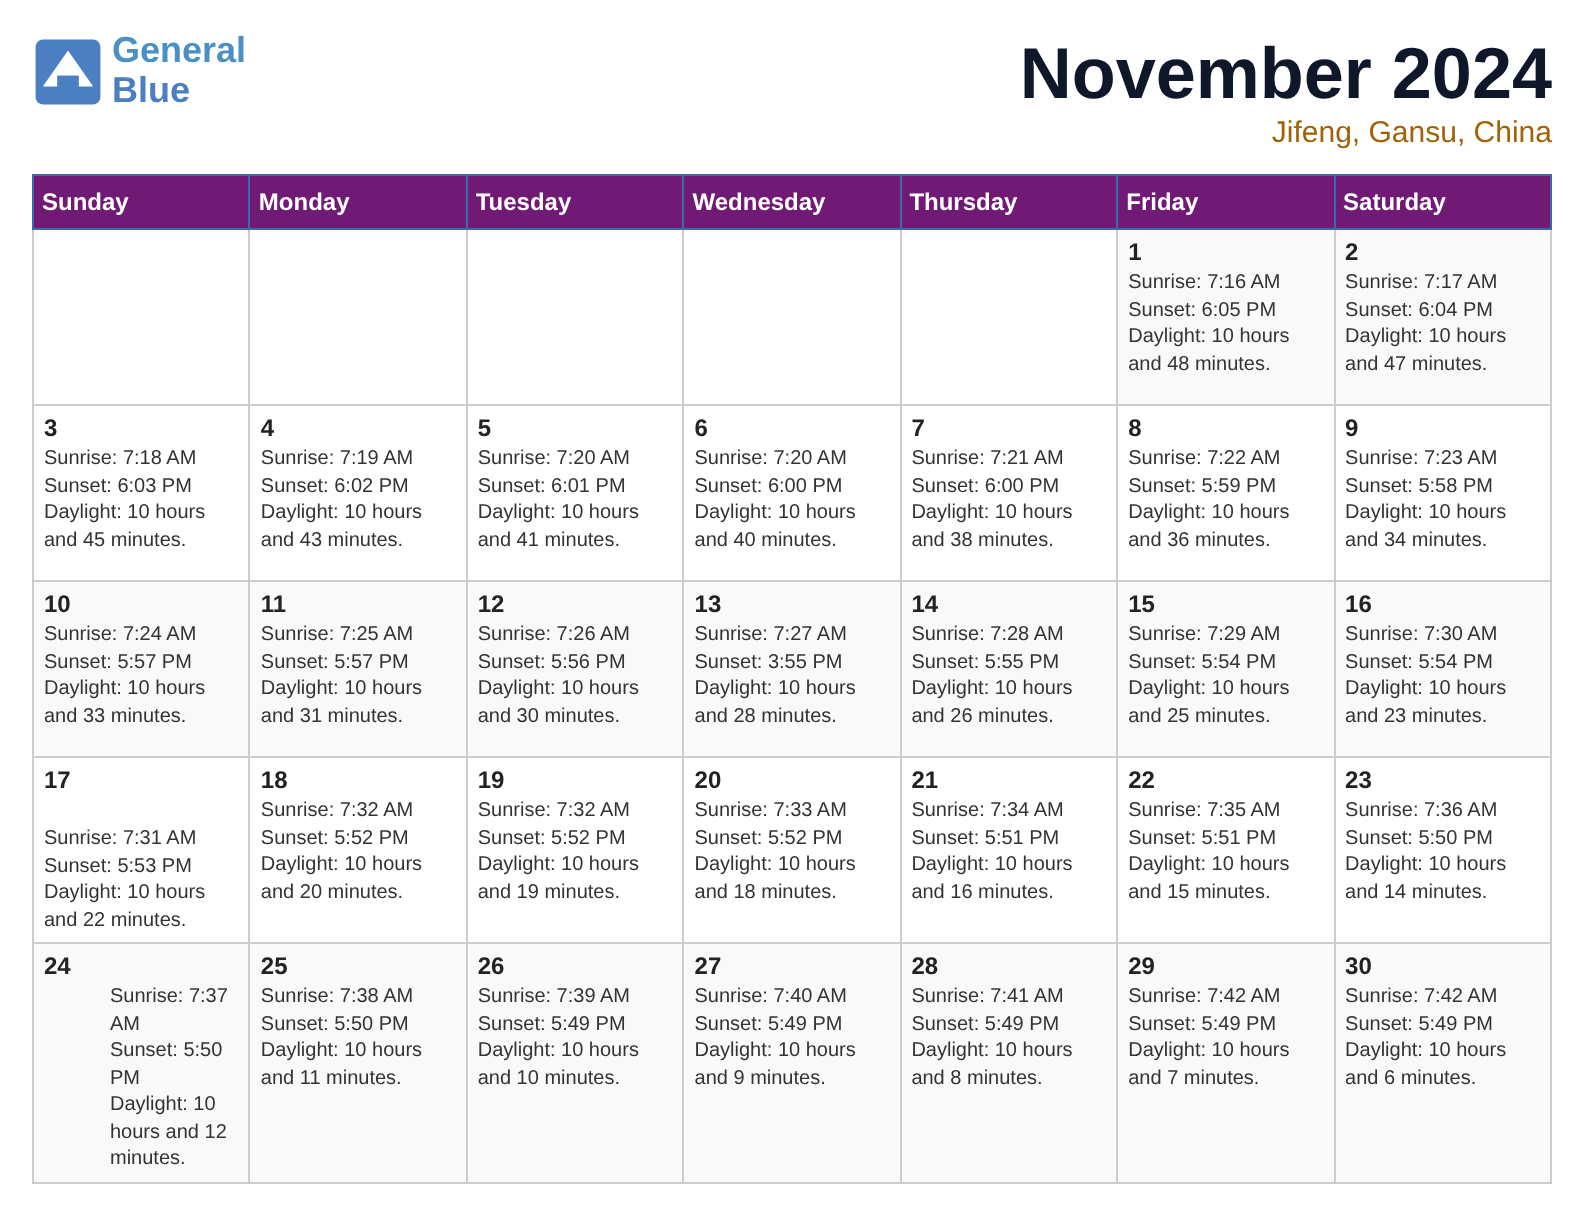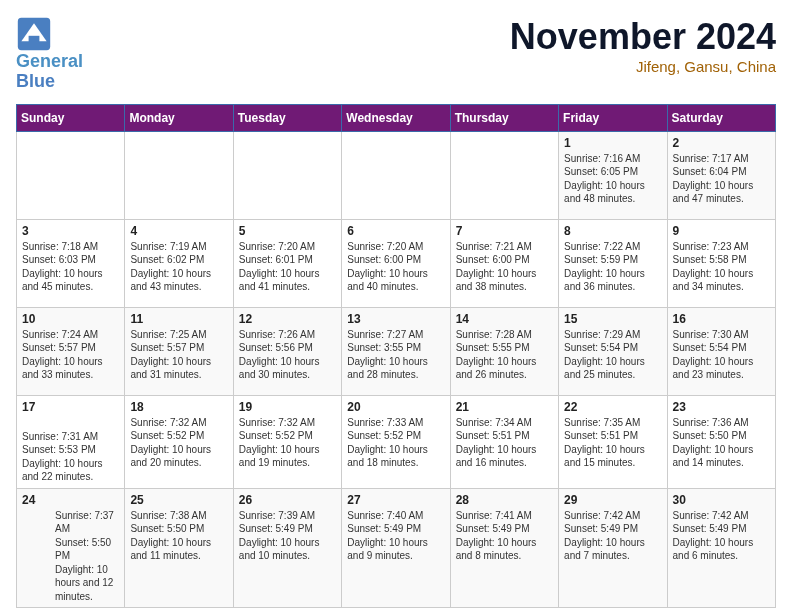"General" .logo { align-items: none -> center; flex-direction: column -> none }
